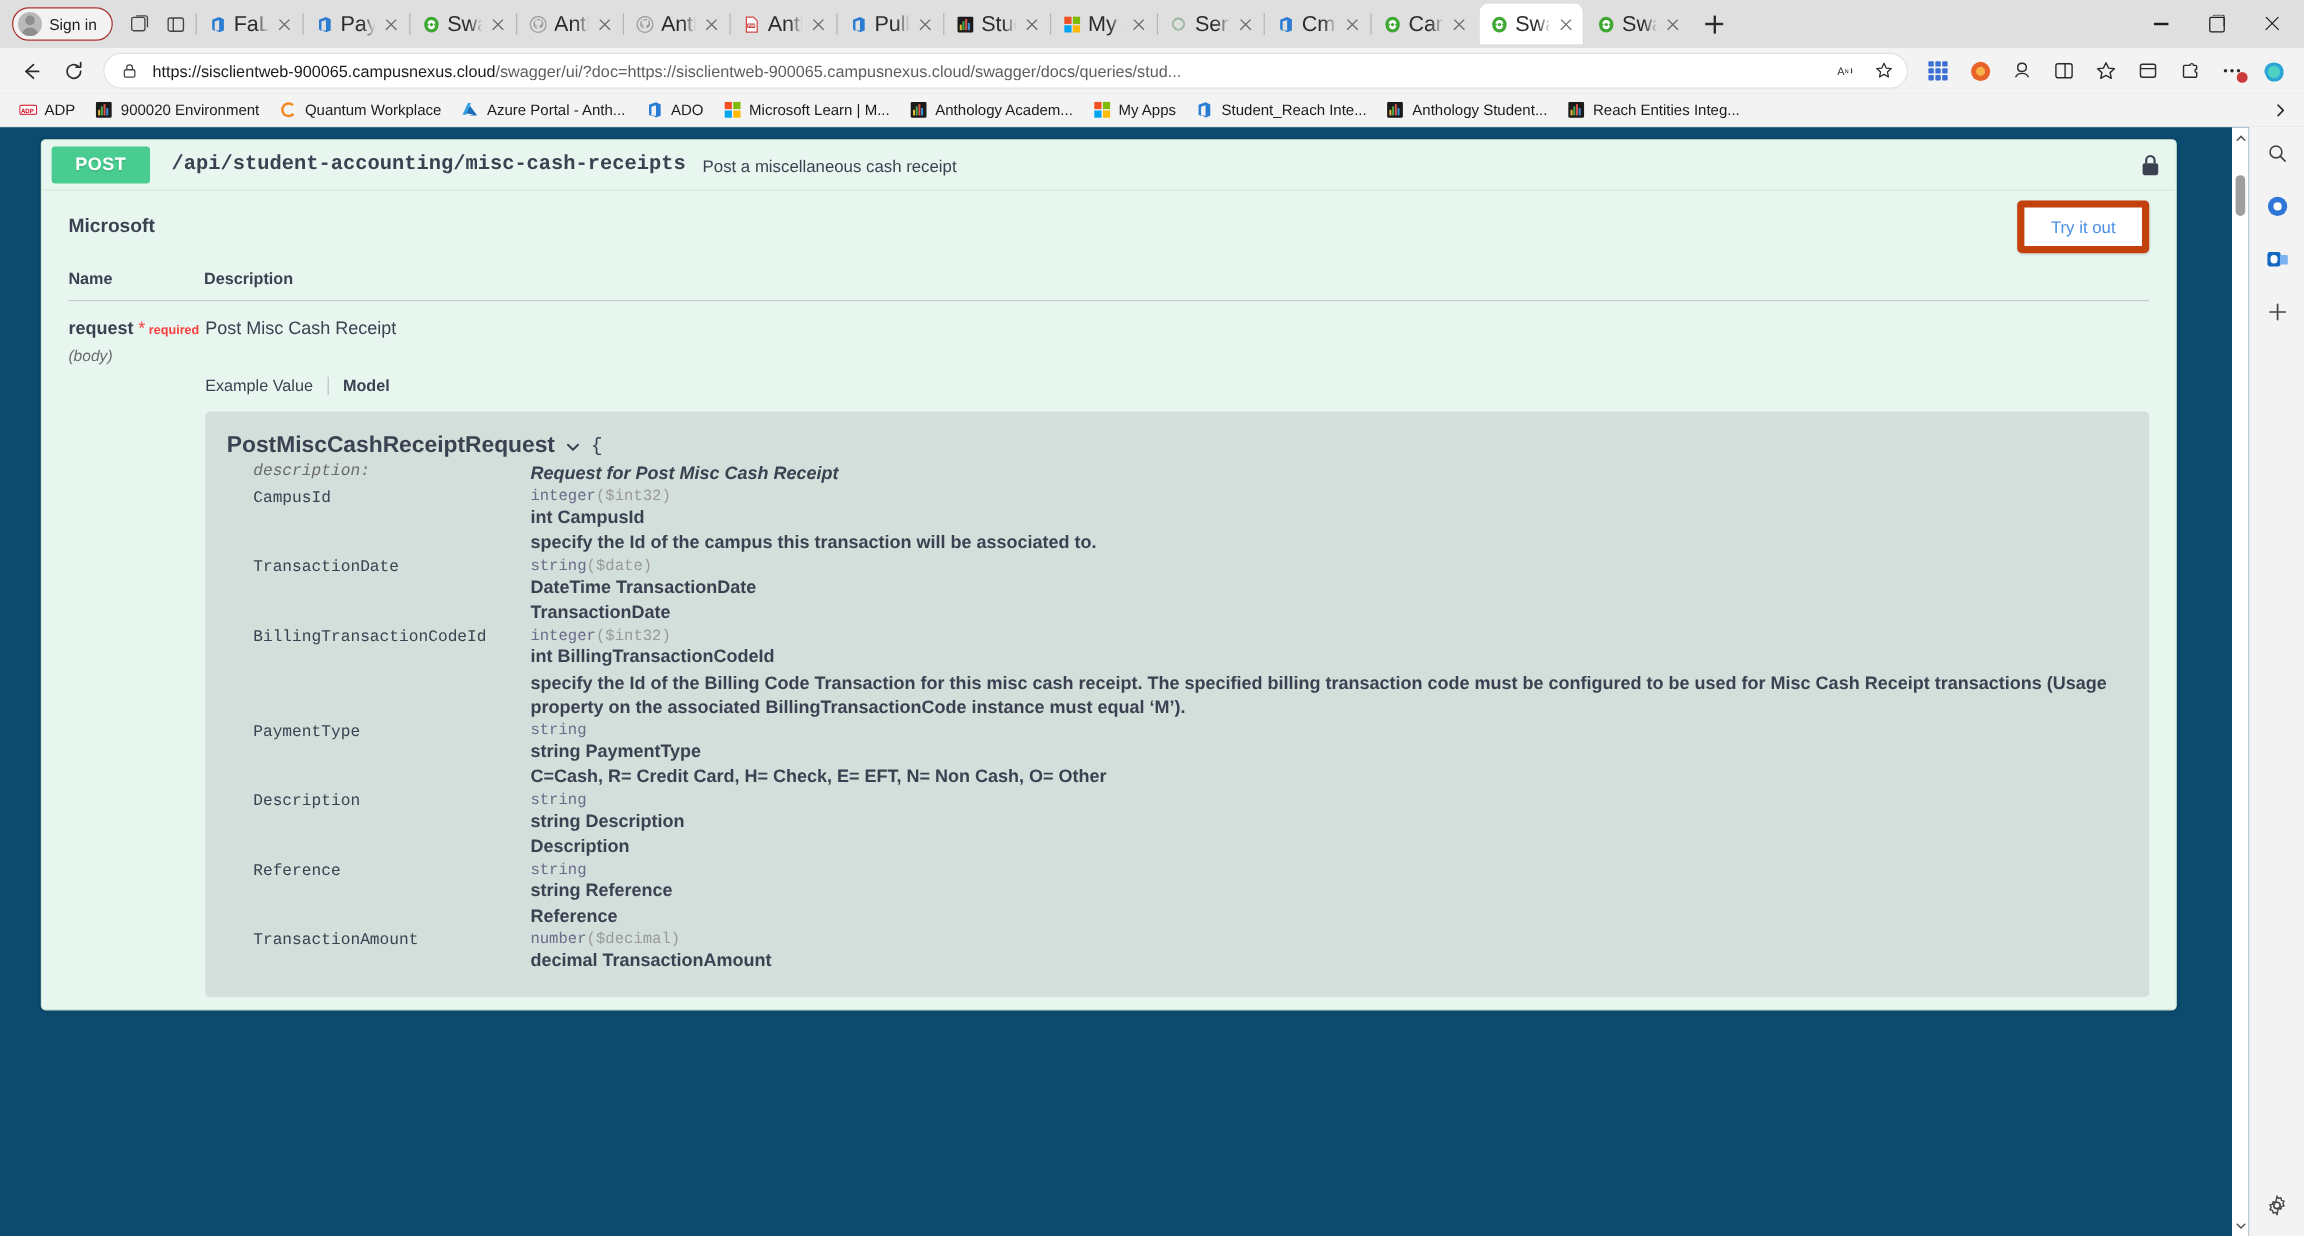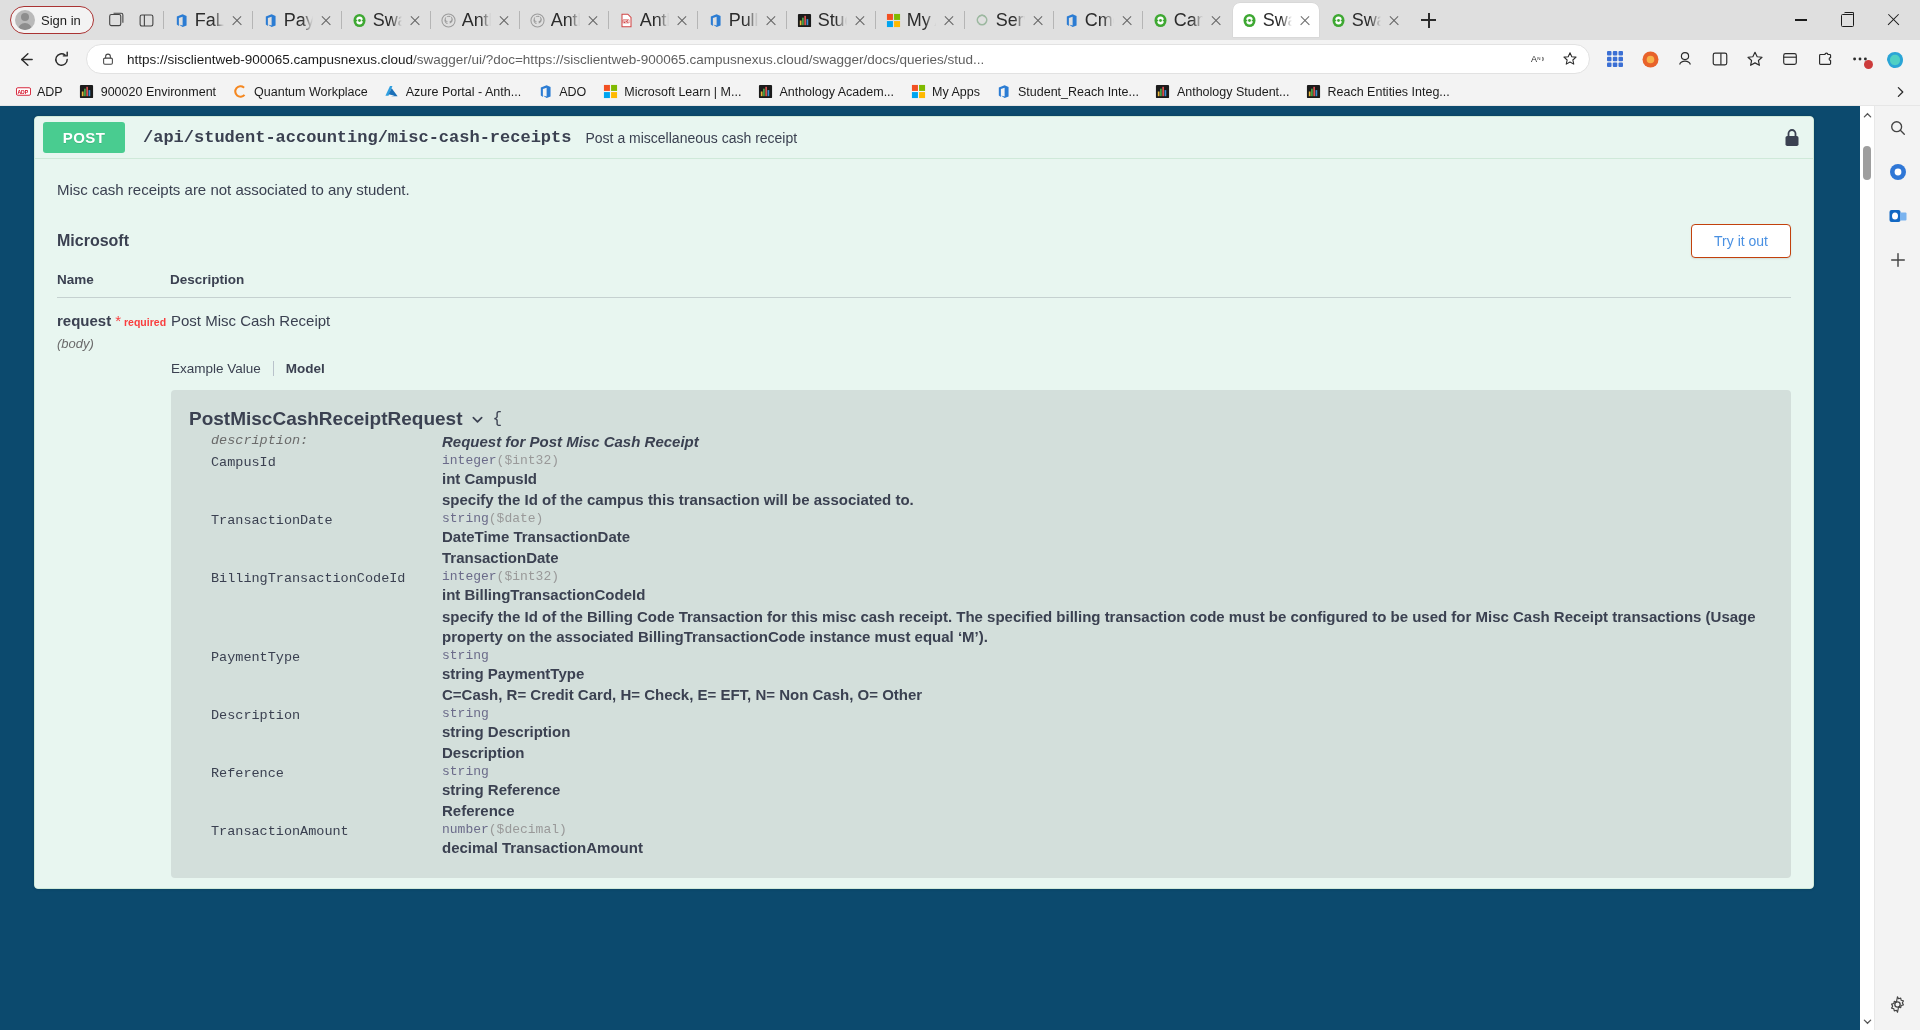"Misc cash receipts are not" div.op-note { html: <div>Misc cash receipts are not associated to any student.</div> -> none }
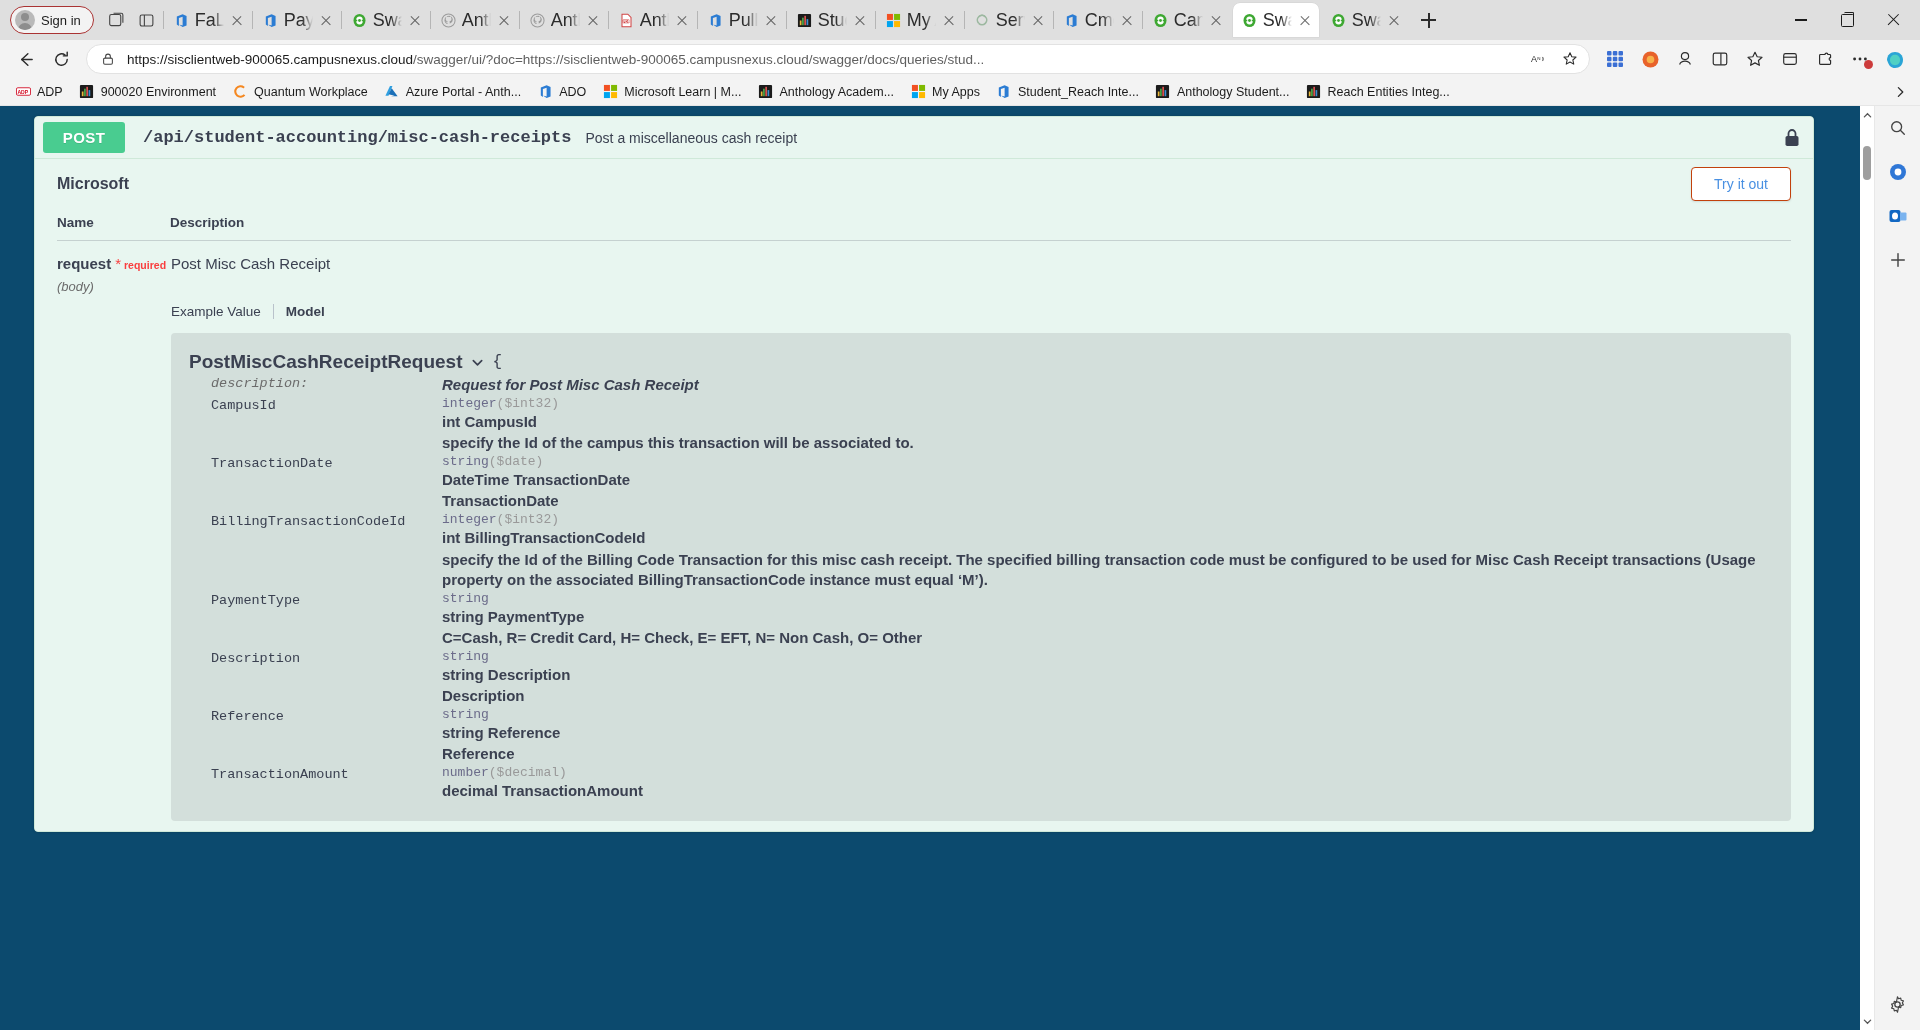"Try it out" .btn-tryout { border: 1px solid #c2410c -> 6px solid #c2410c }
